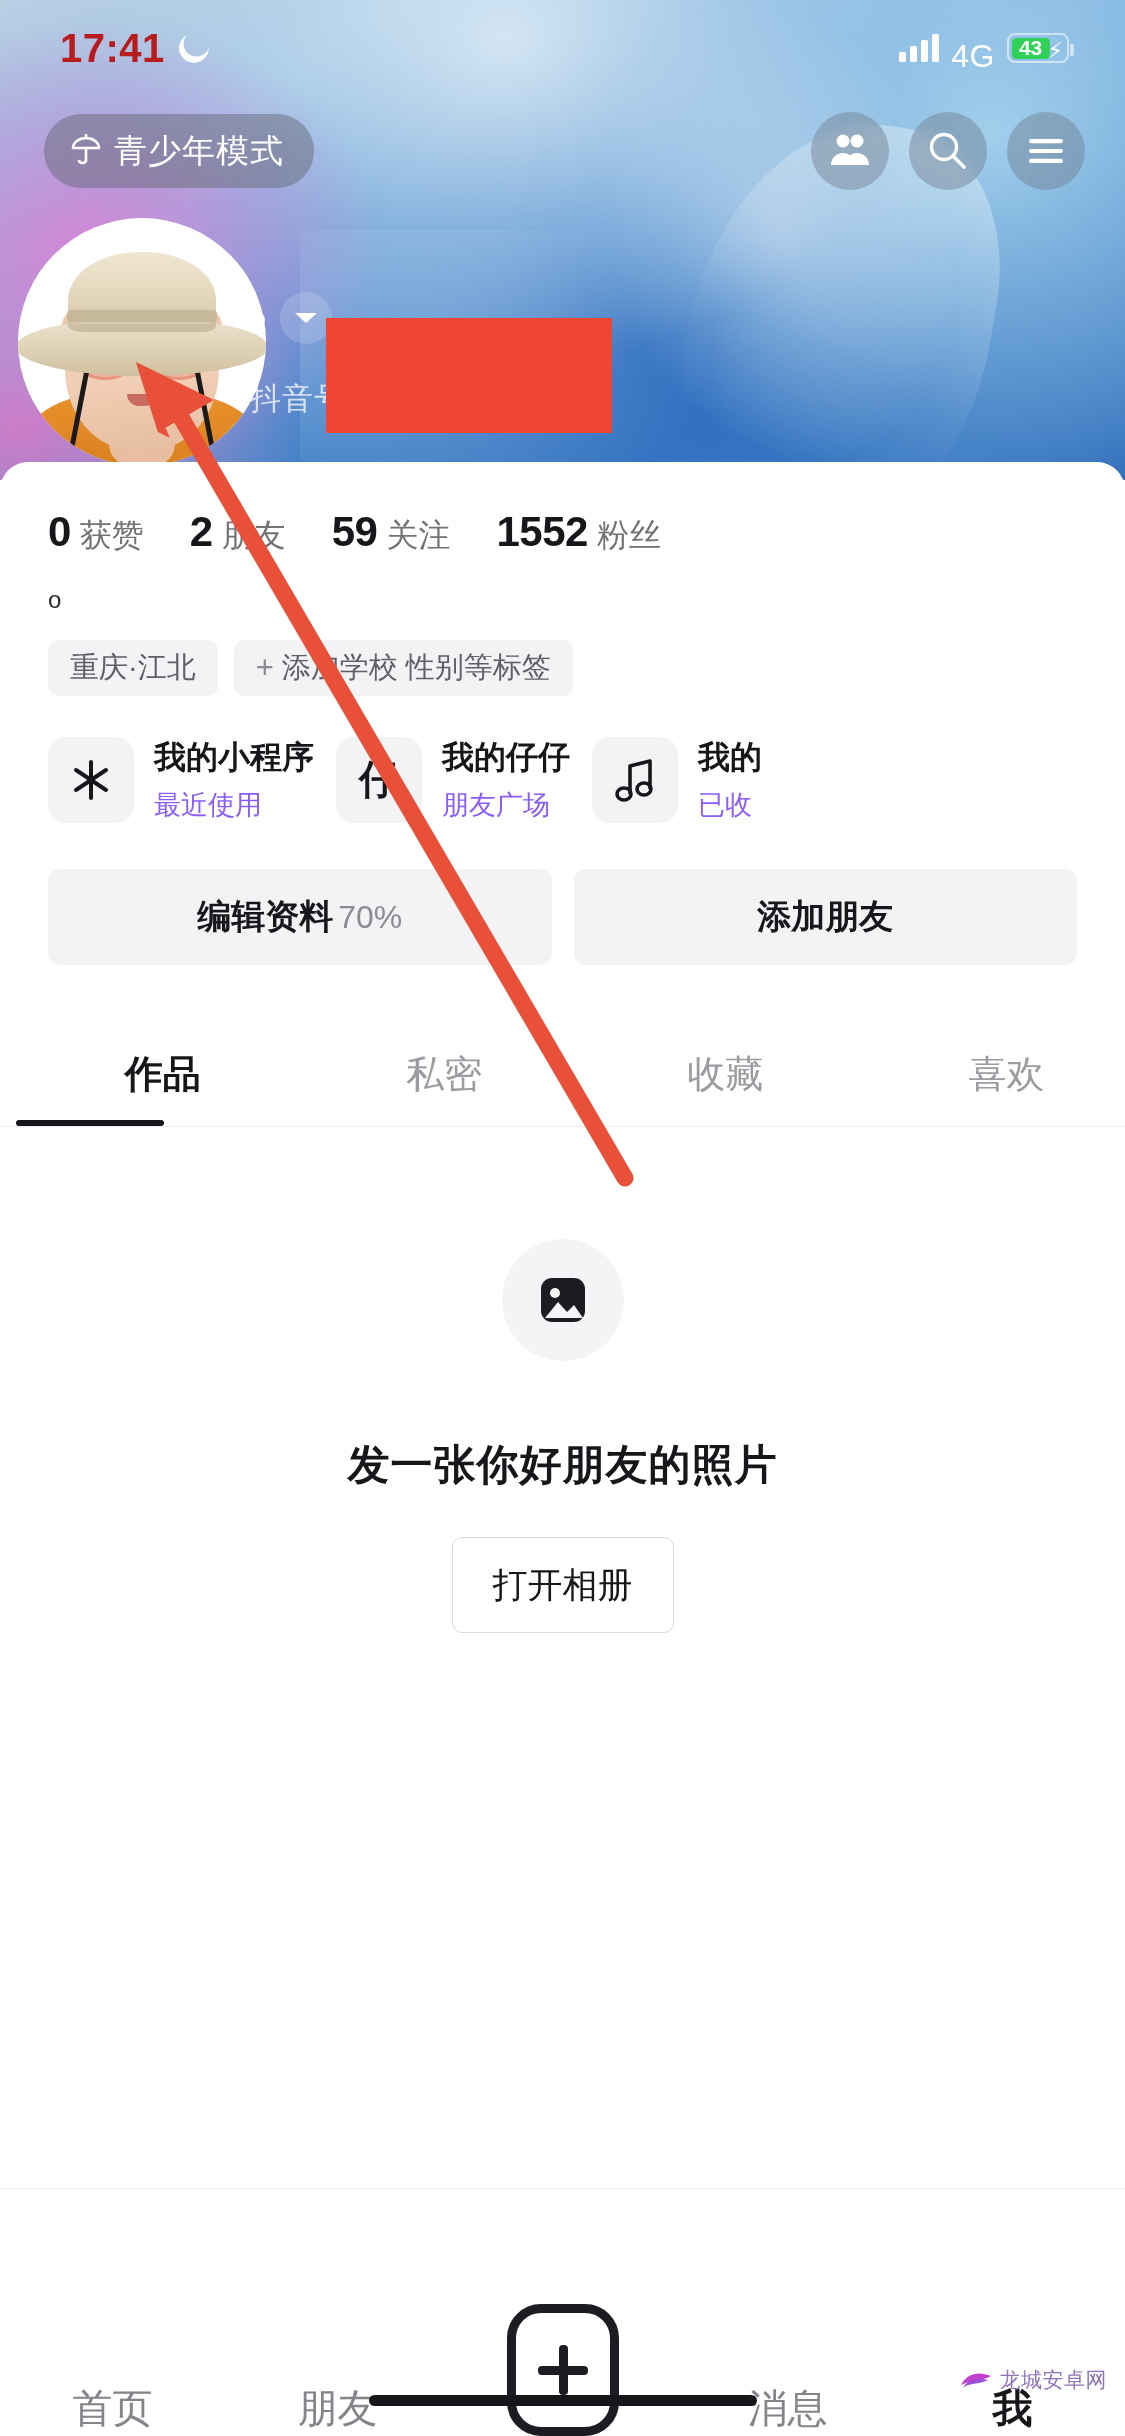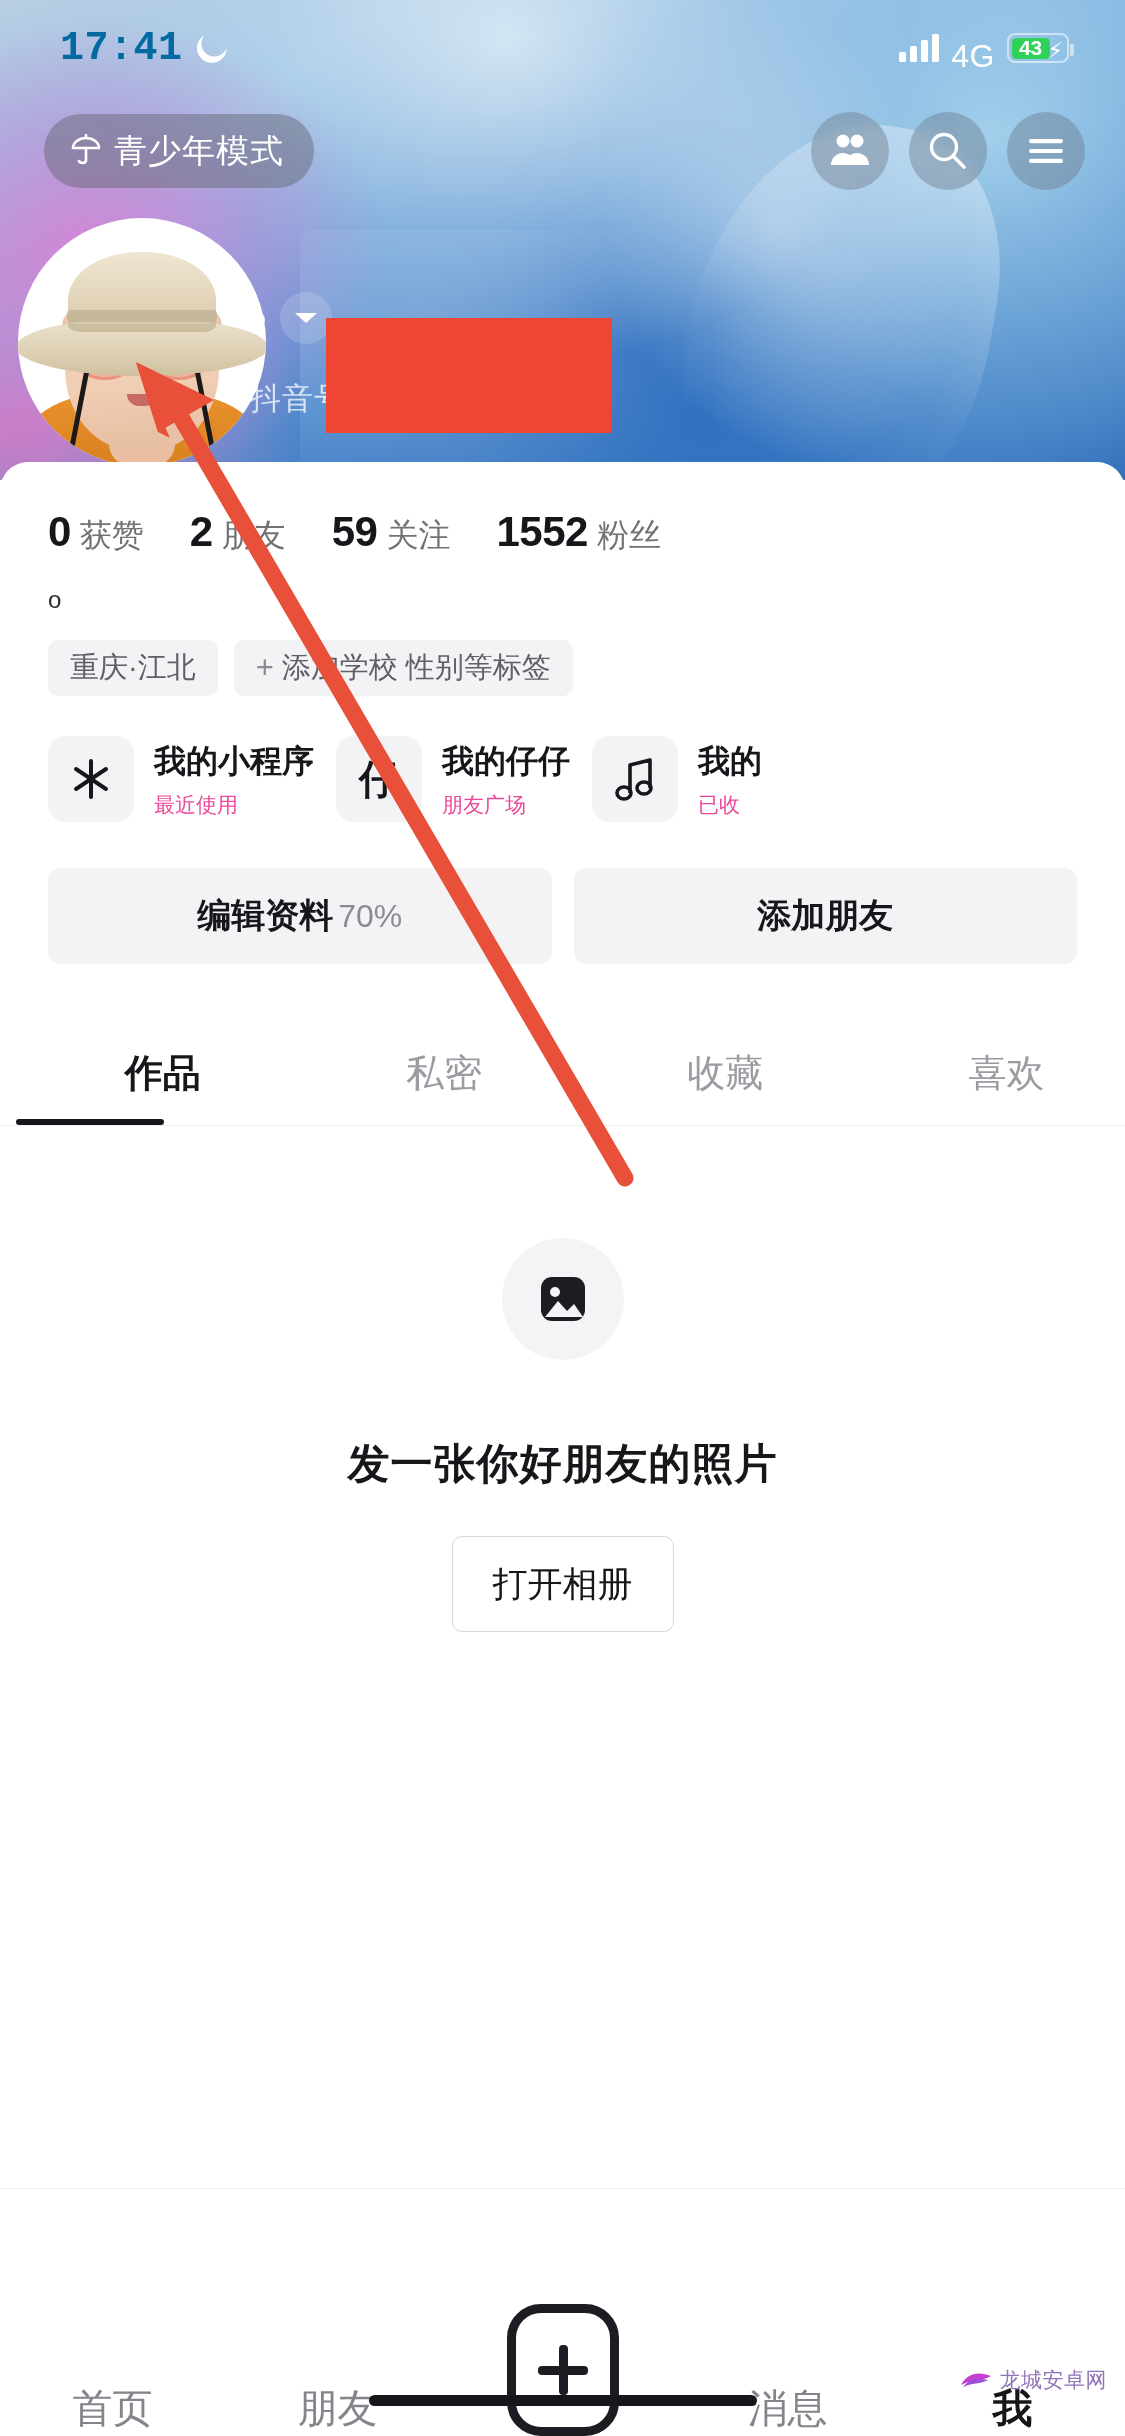"17:41" .sb-time { color: #0369a1 -> #b91c1c; font-family: Liberation Mono, monospace -> none }
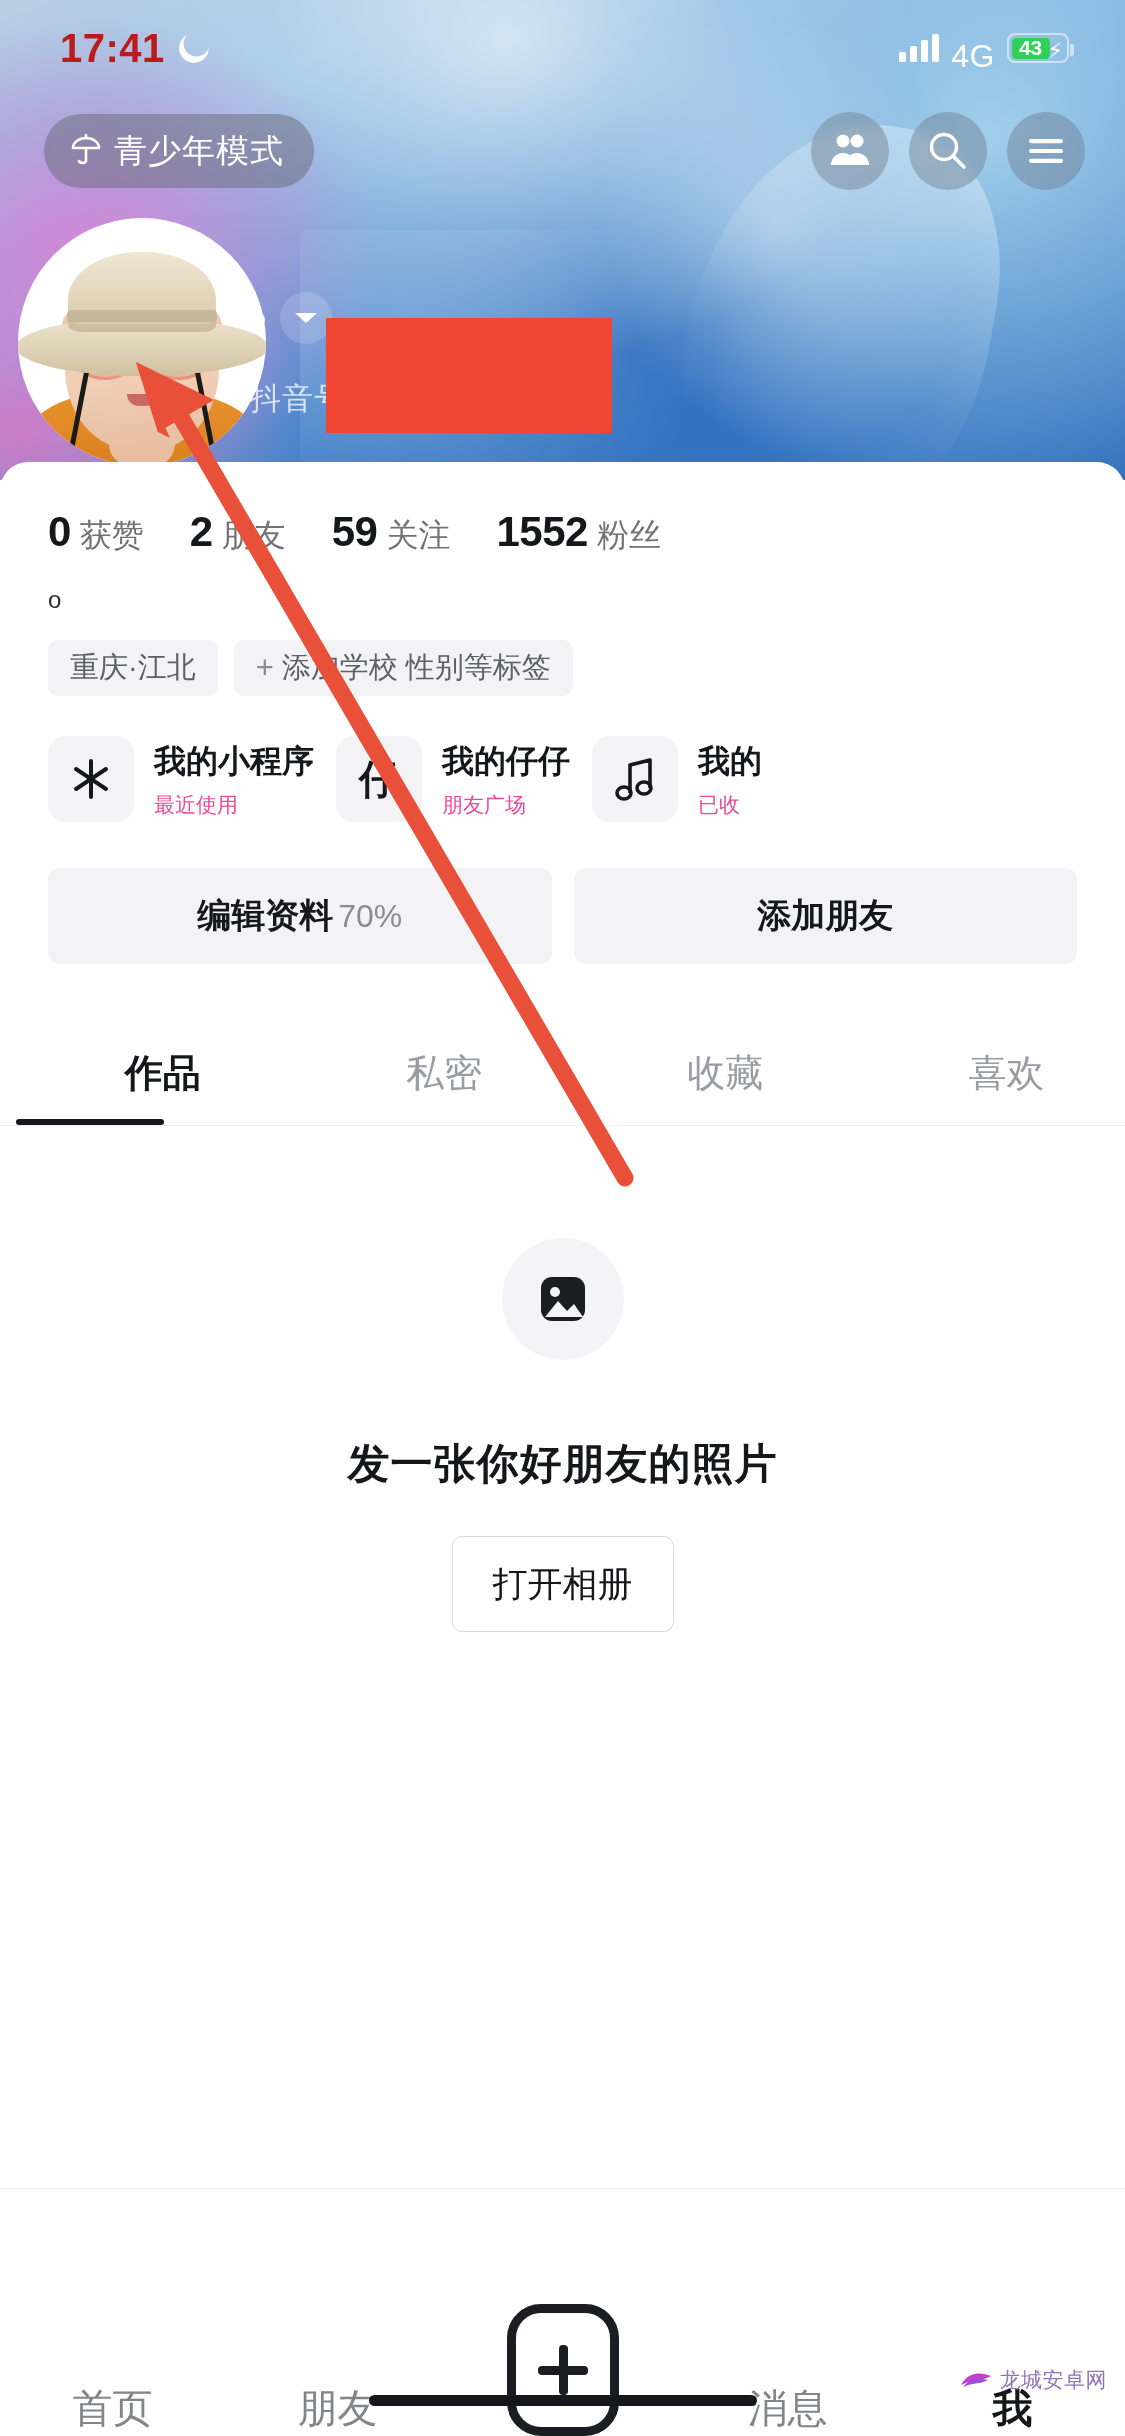"最近使用" .card-sub { color: #ec4899 -> #8b5cf6; font-size: 21px -> 27px }
